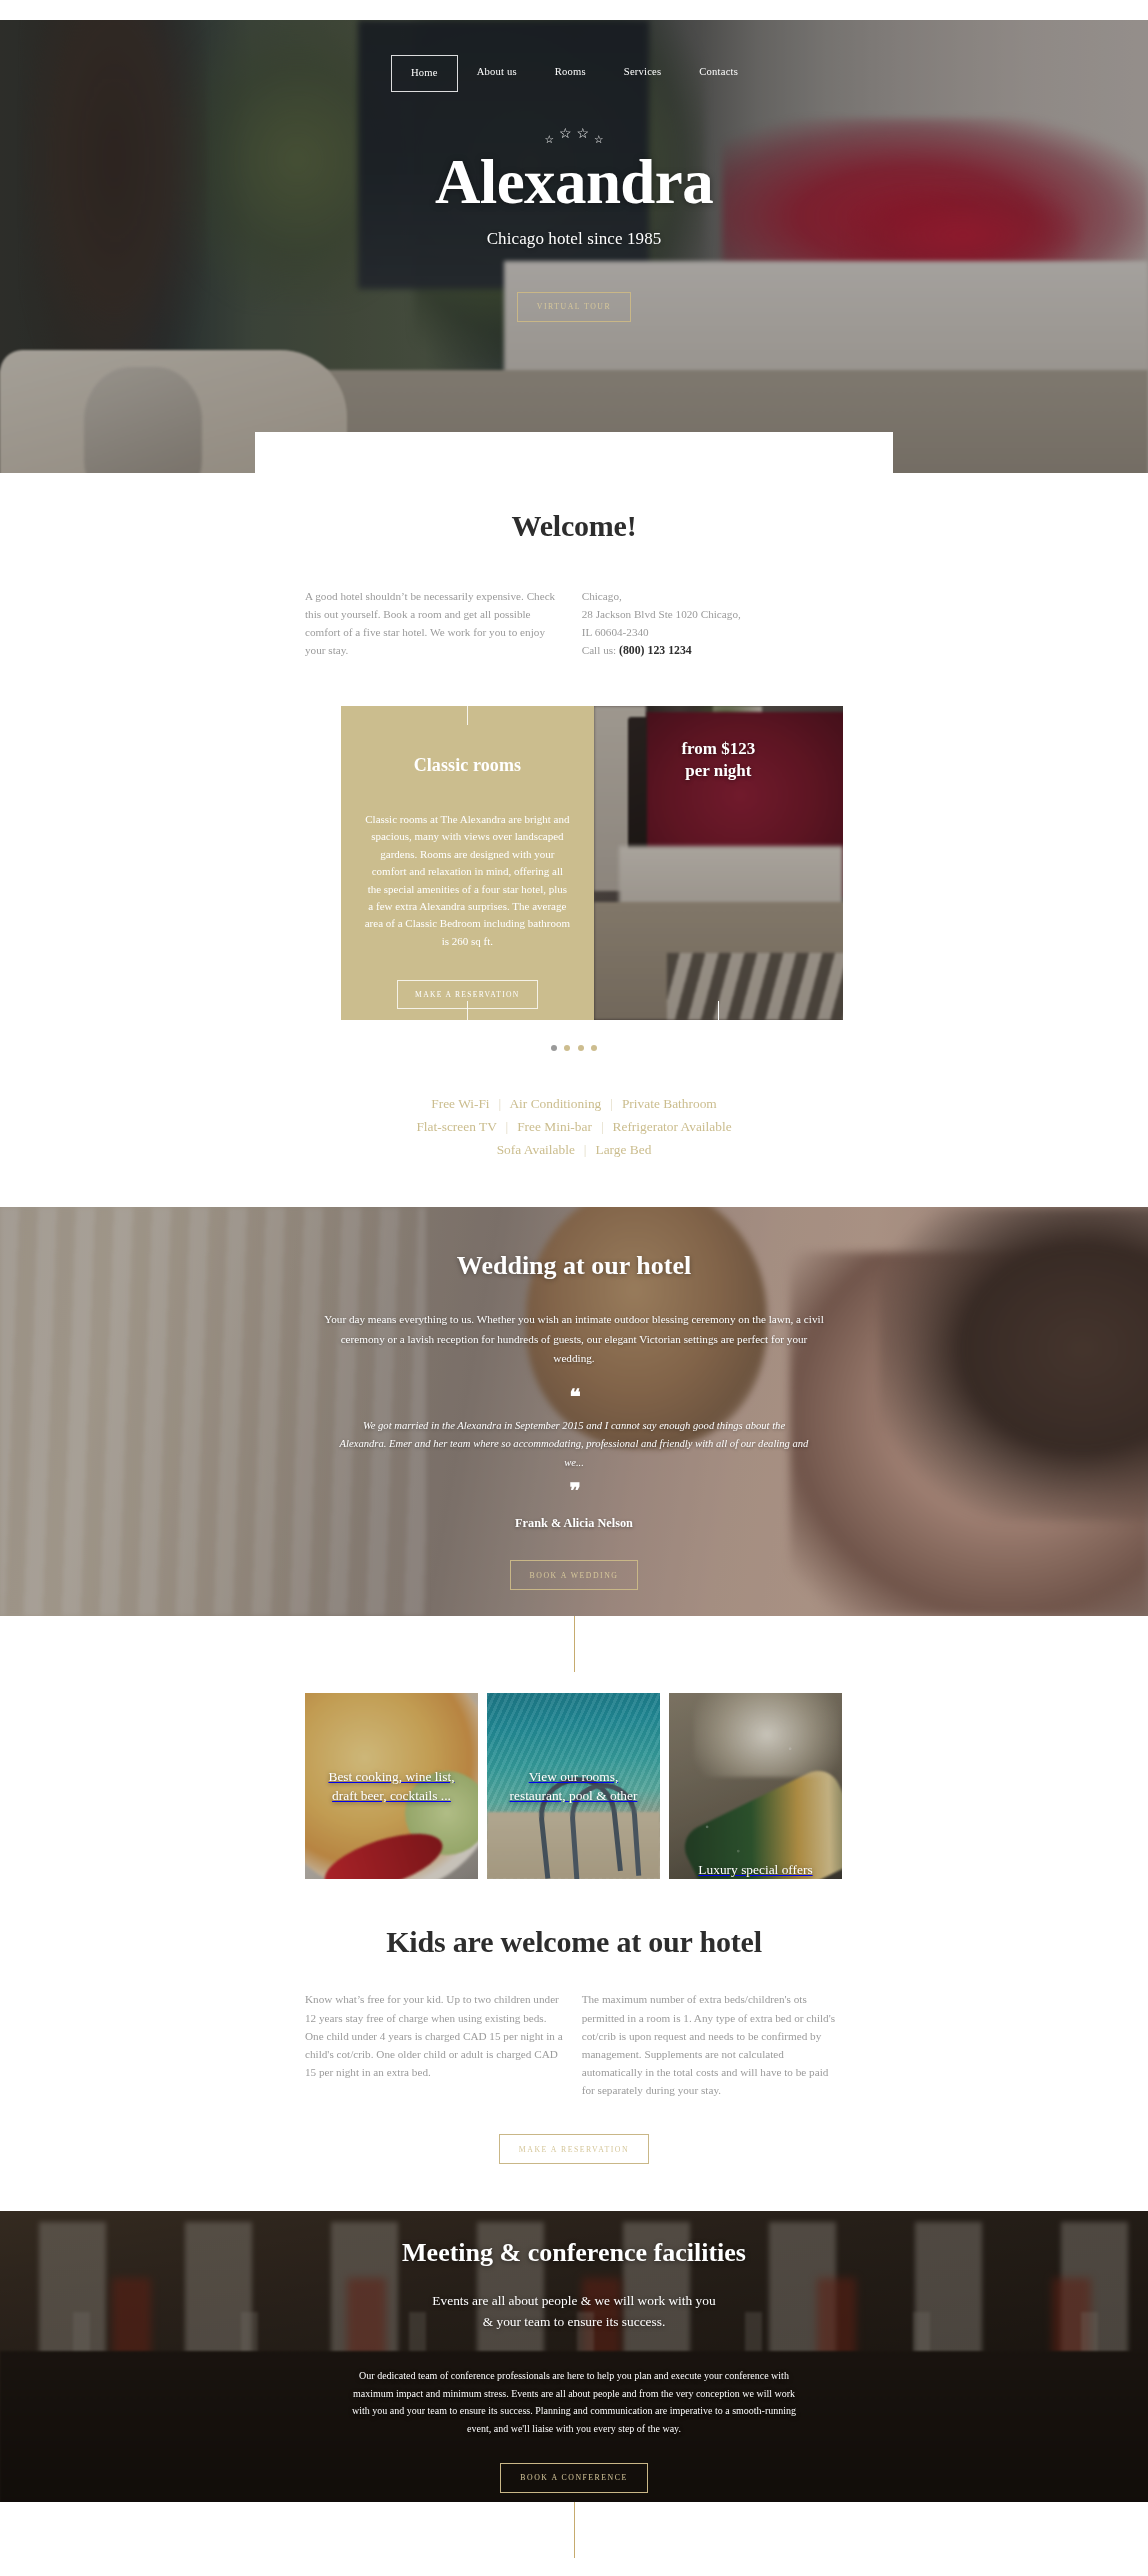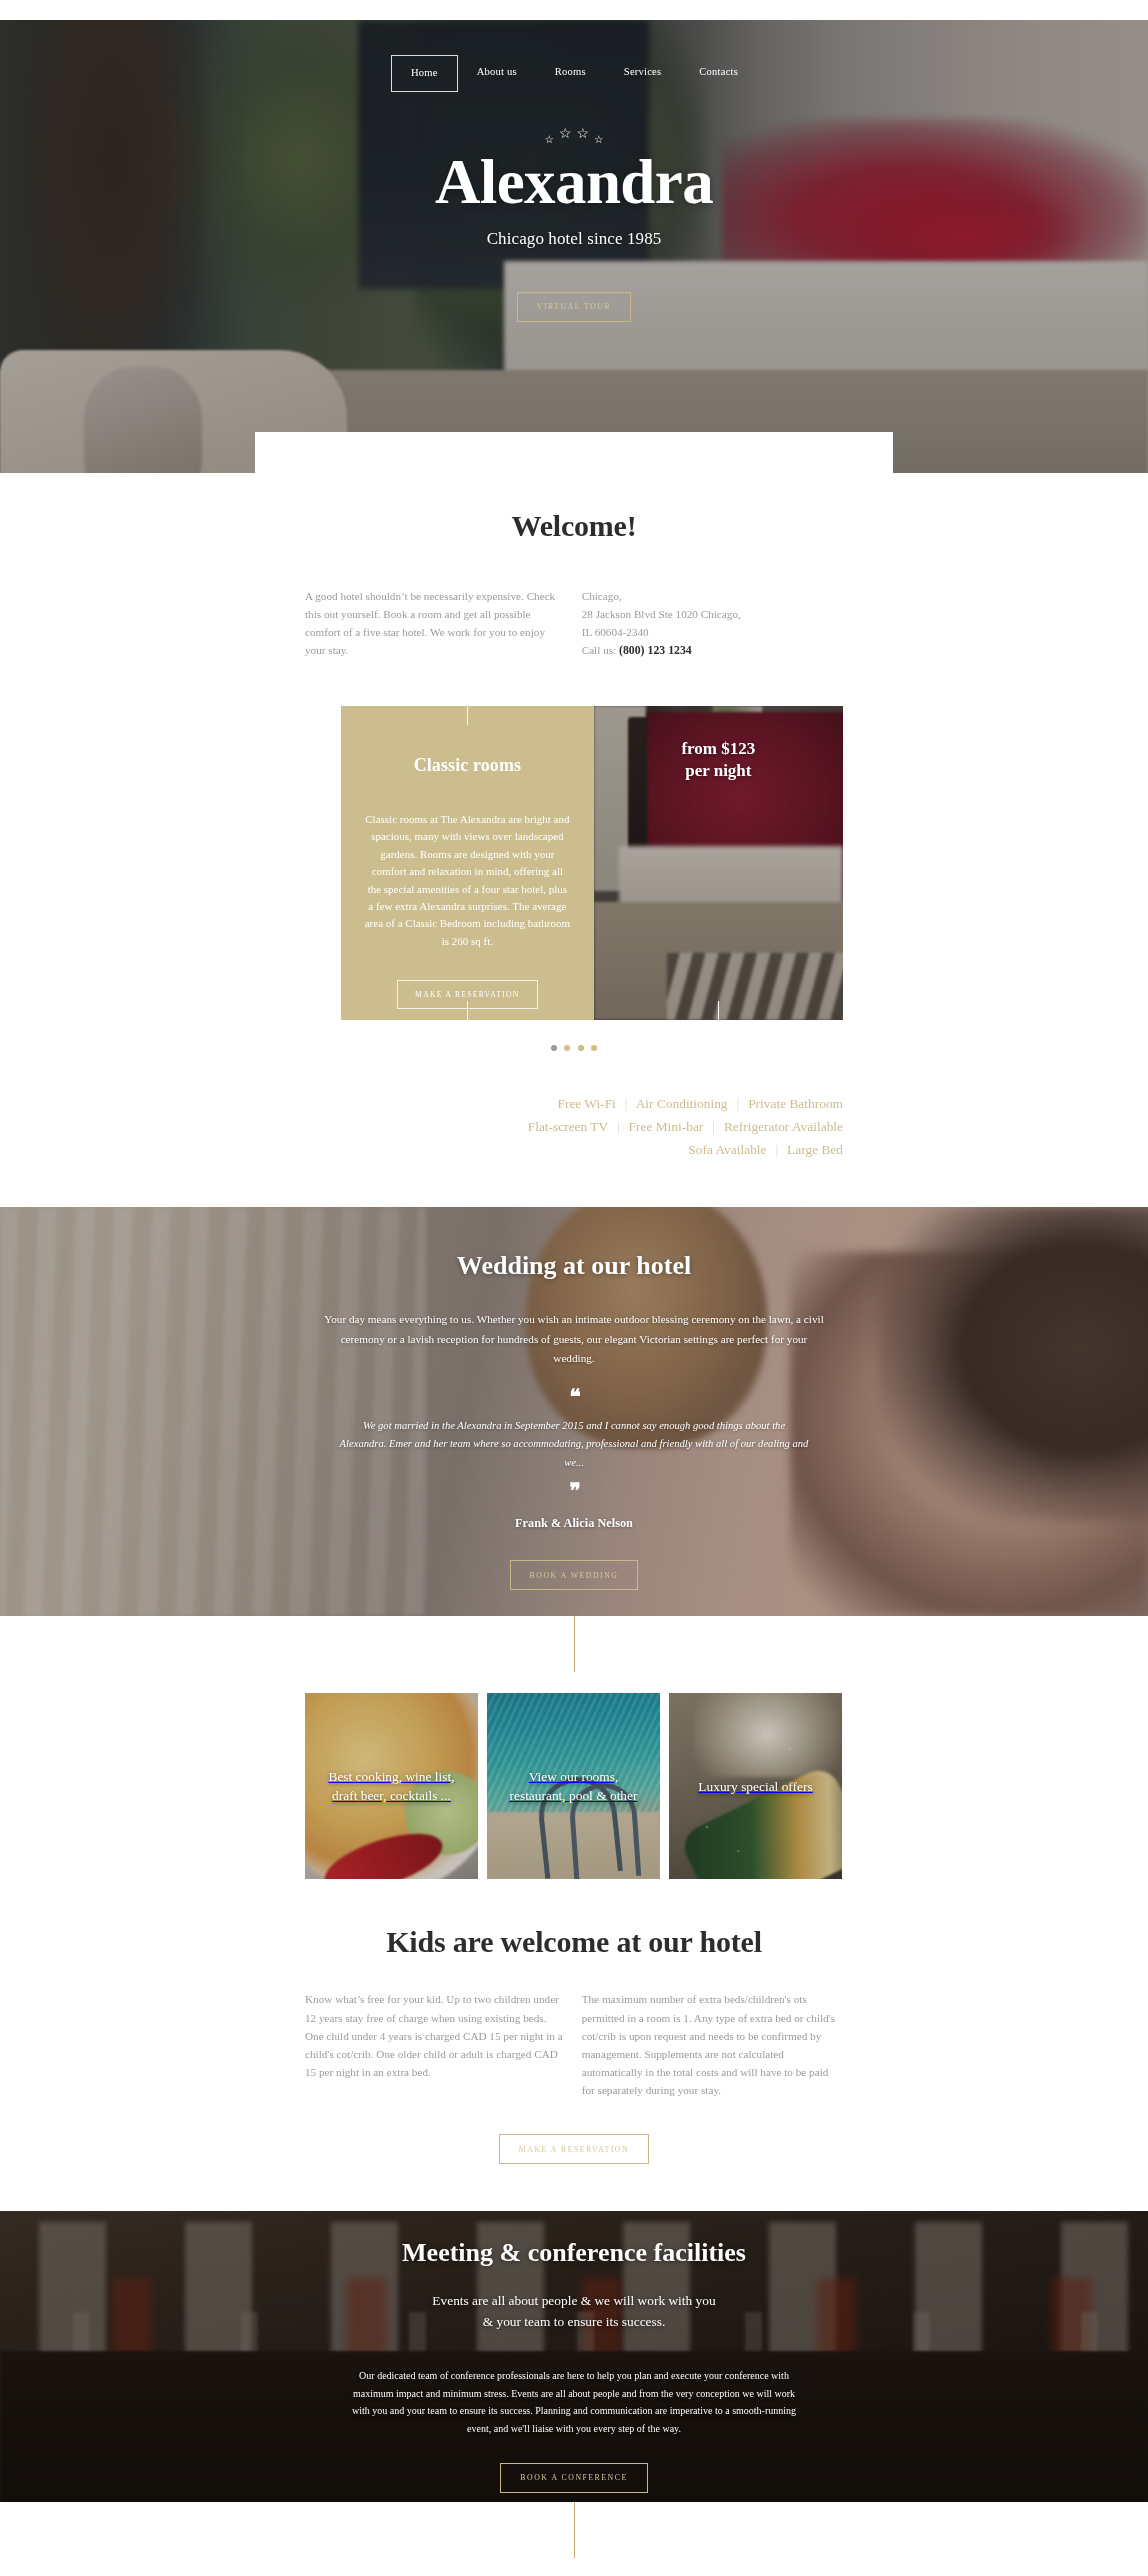"Free Wi-Fi | Air Conditioning" .amen { text-align: right -> center }
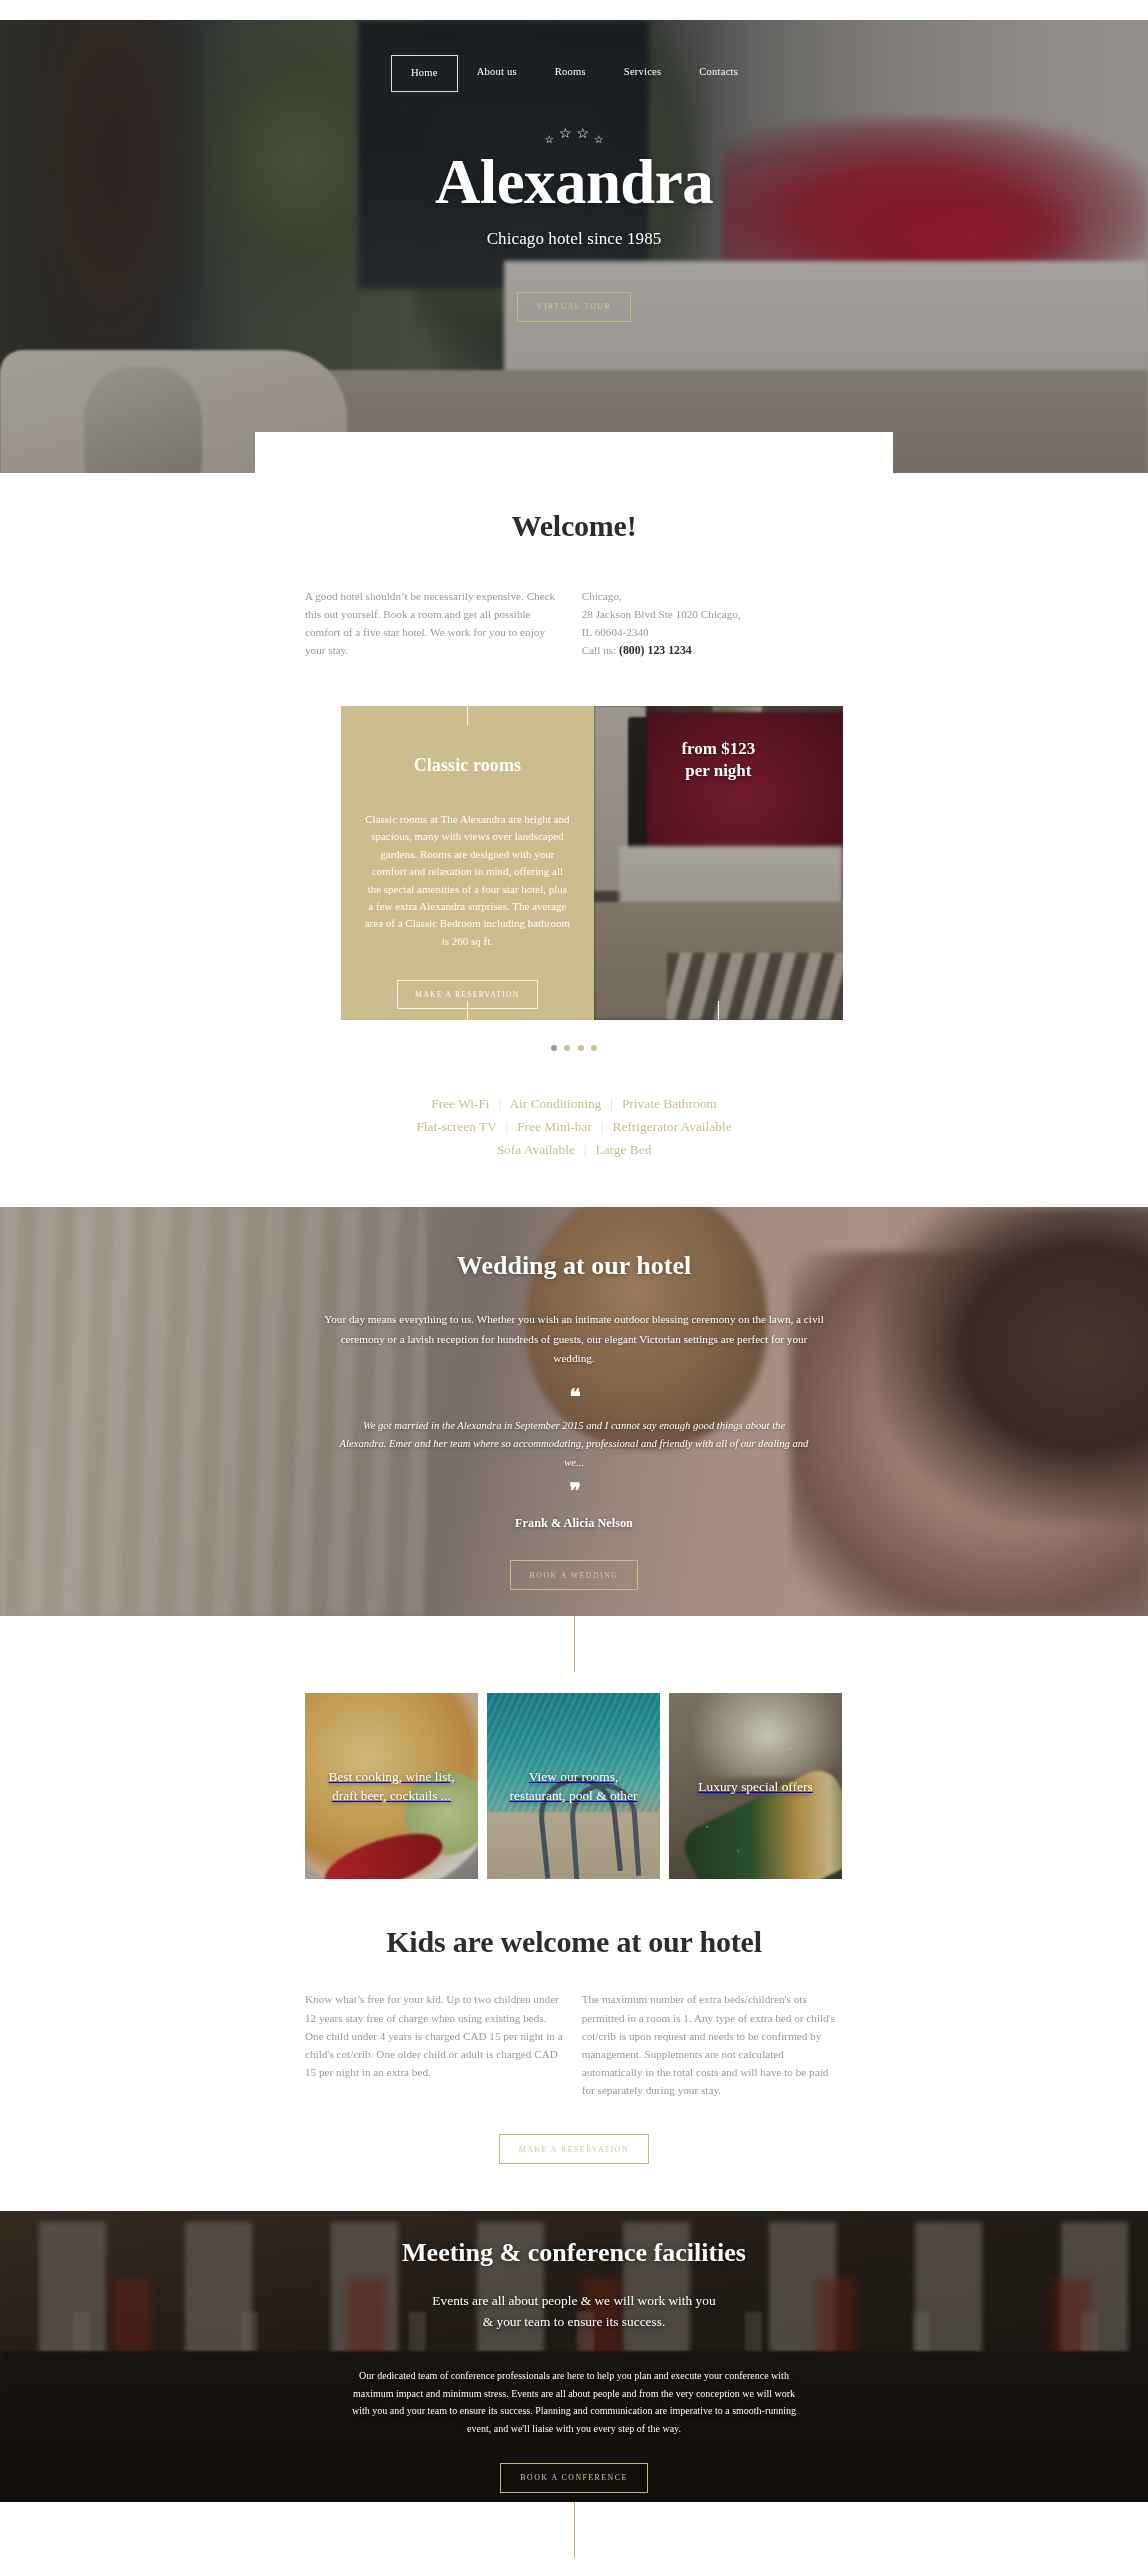"Luxury special offers" .f3 { align-items: none -> flex-end }
